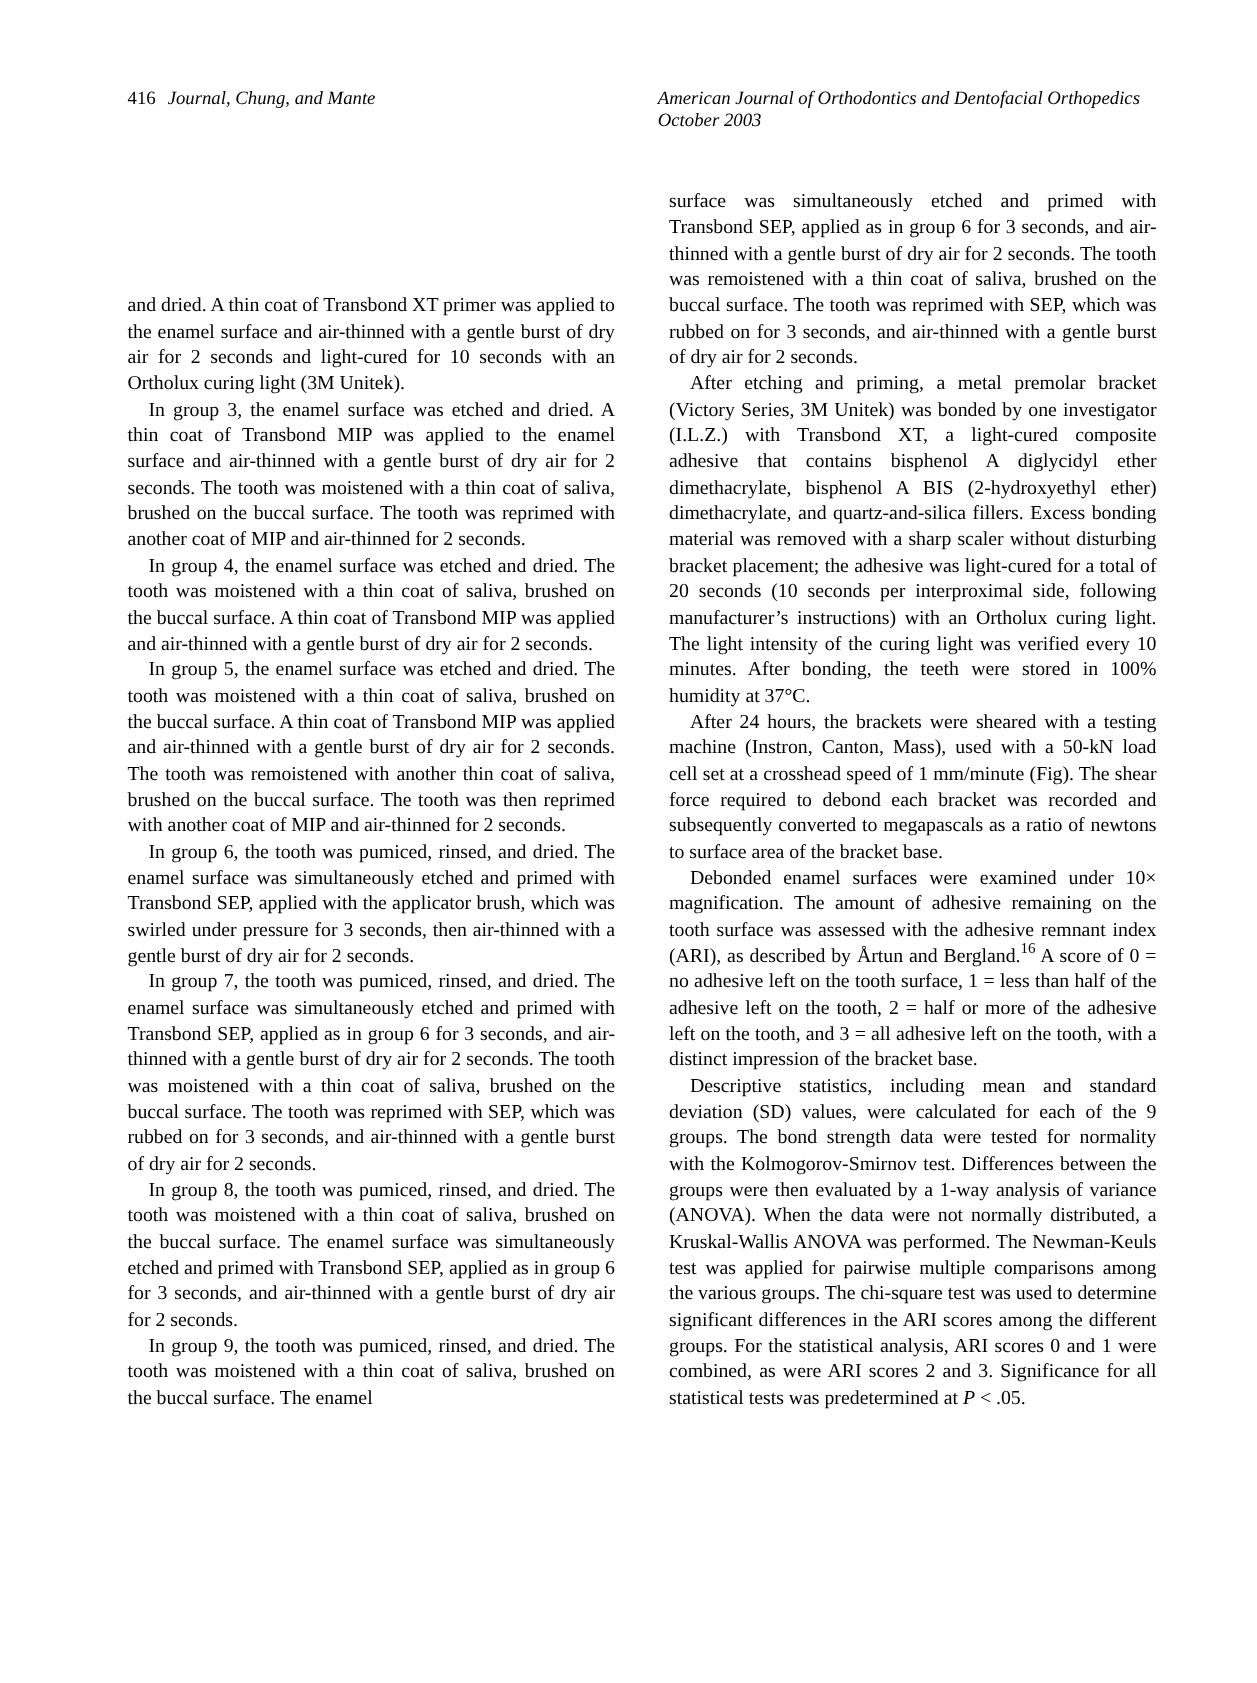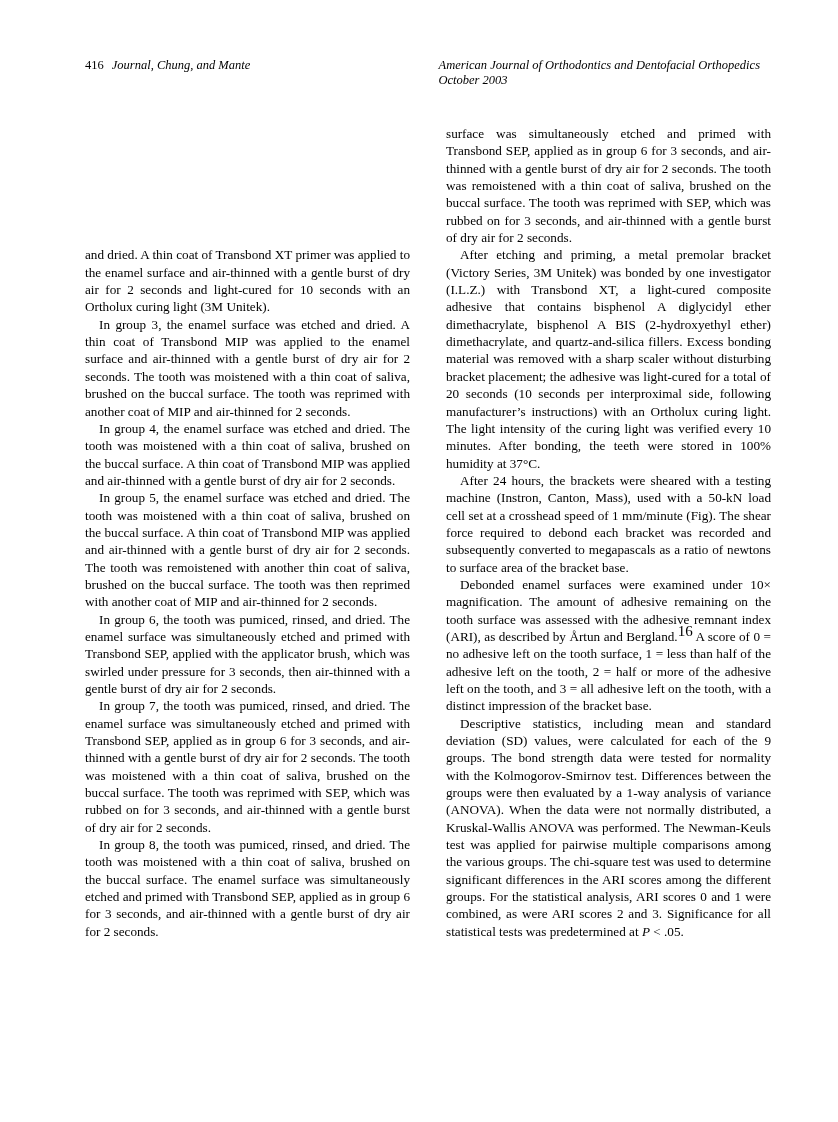"16" sup { font-size: 15px -> 10px }
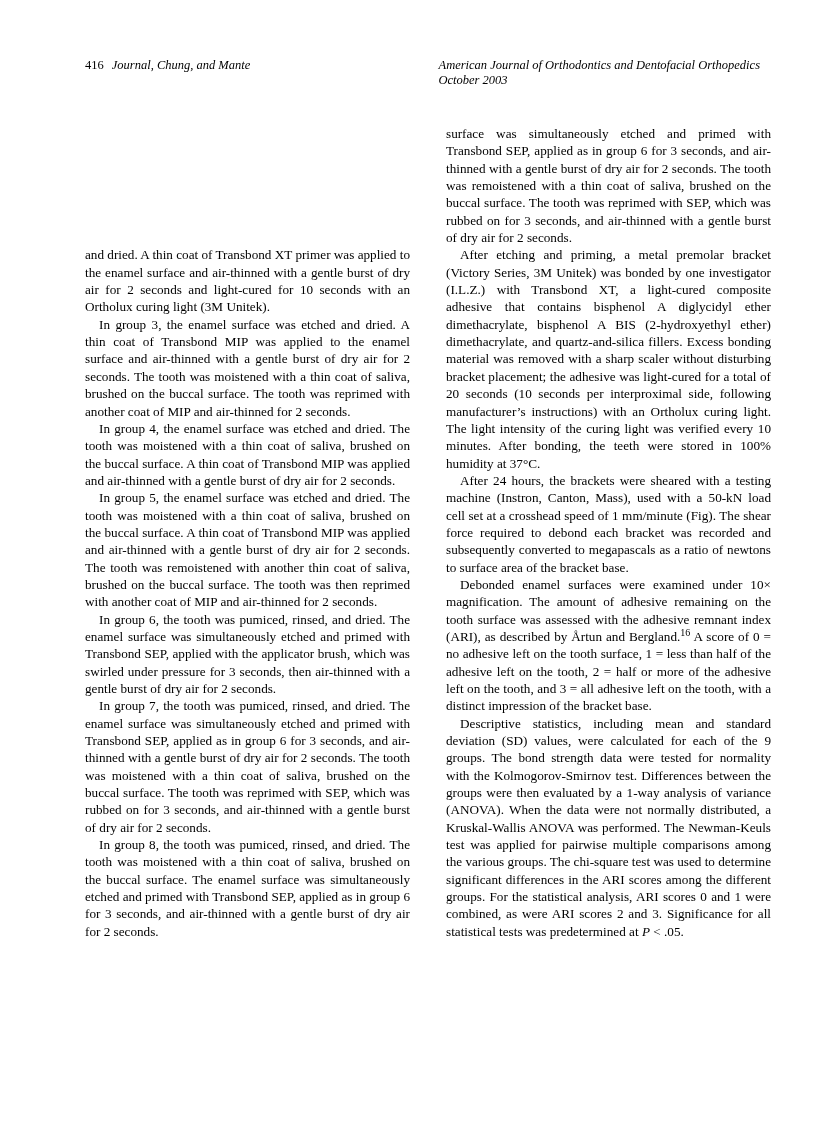"In group 9, the tooth" p { html: none -> <p>In group 9, the tooth was pumiced, rinsed, and dried. The tooth was moistened with a thin coat of saliva, brushed on the buccal surface. The enamel</p> }
